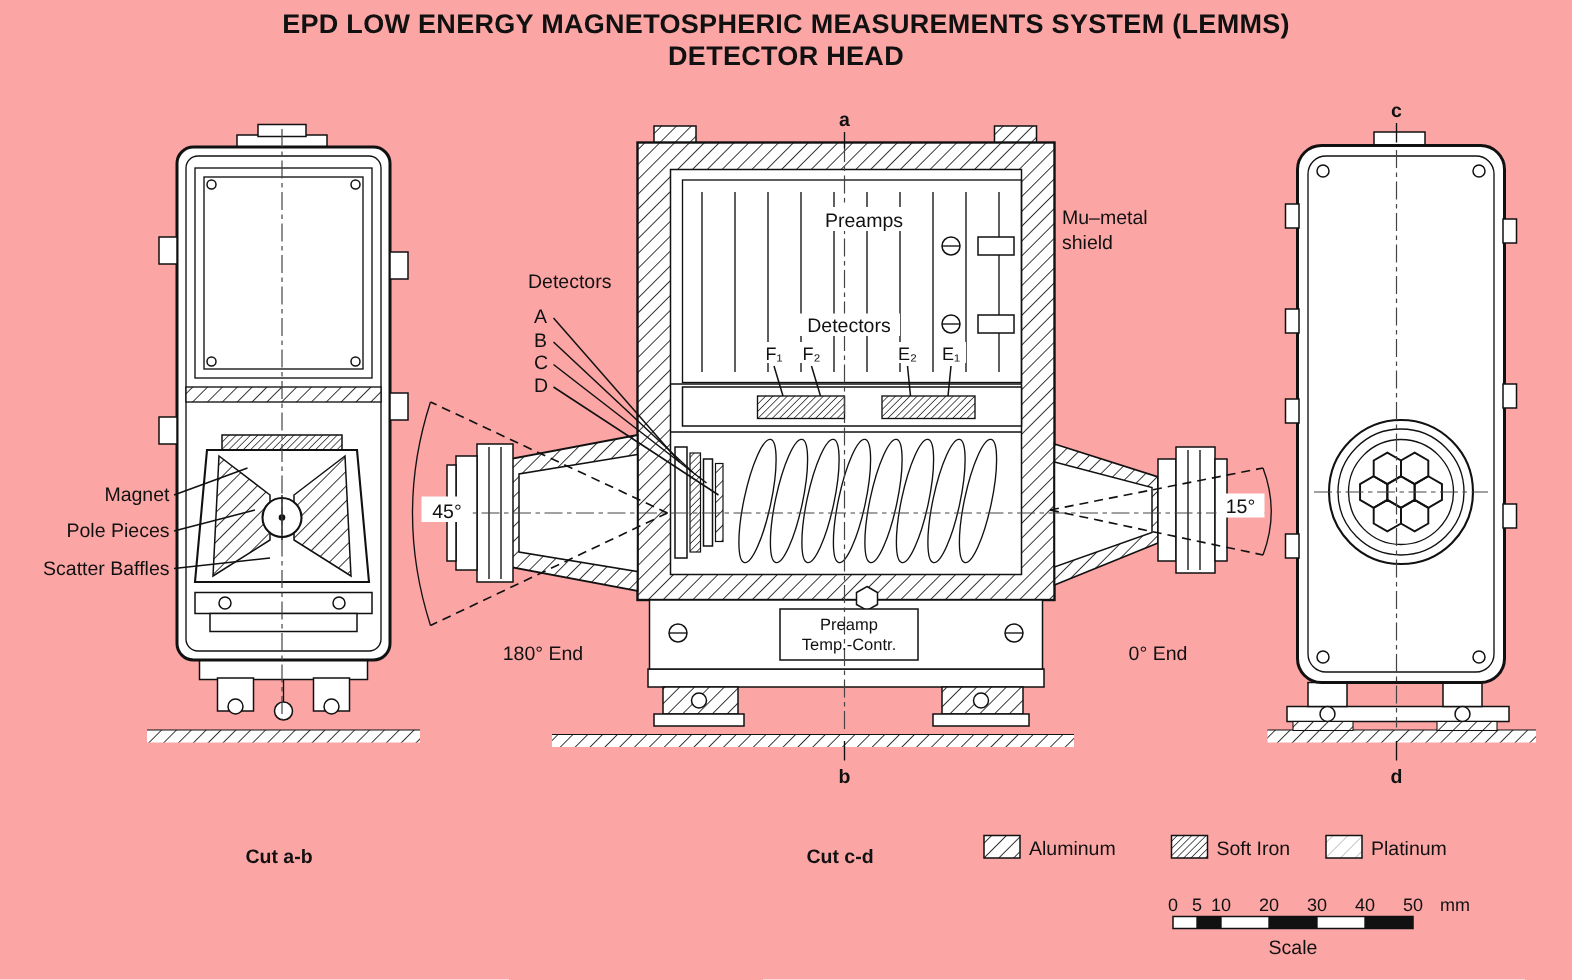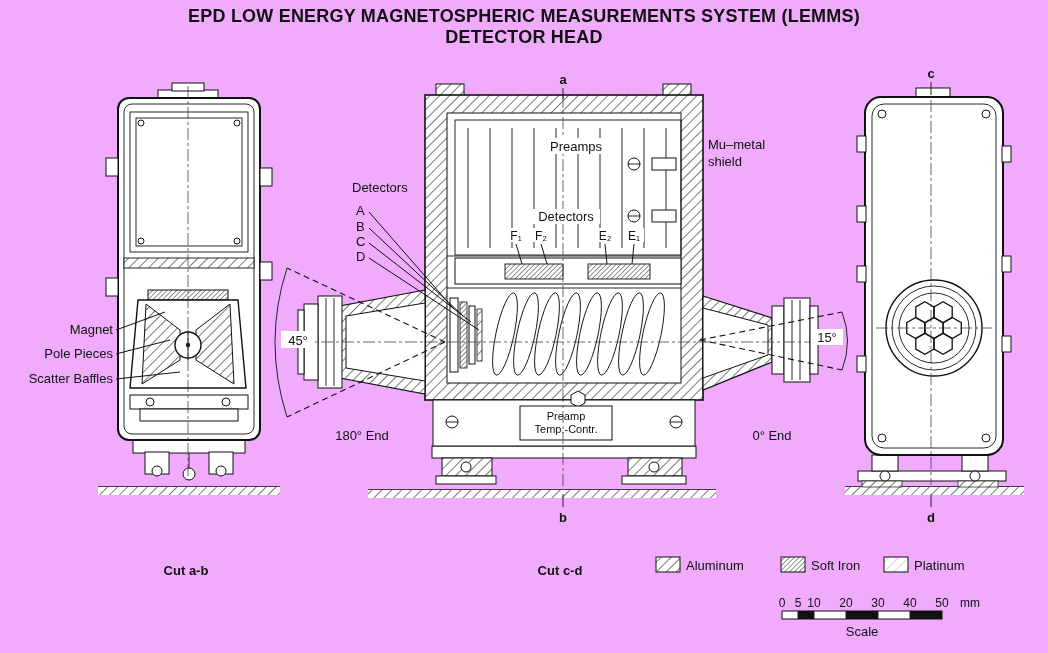"EPD LOW ENERGY MAGNETOSPHERIC" .page { background: #f0abfc -> #fca5a5 }
